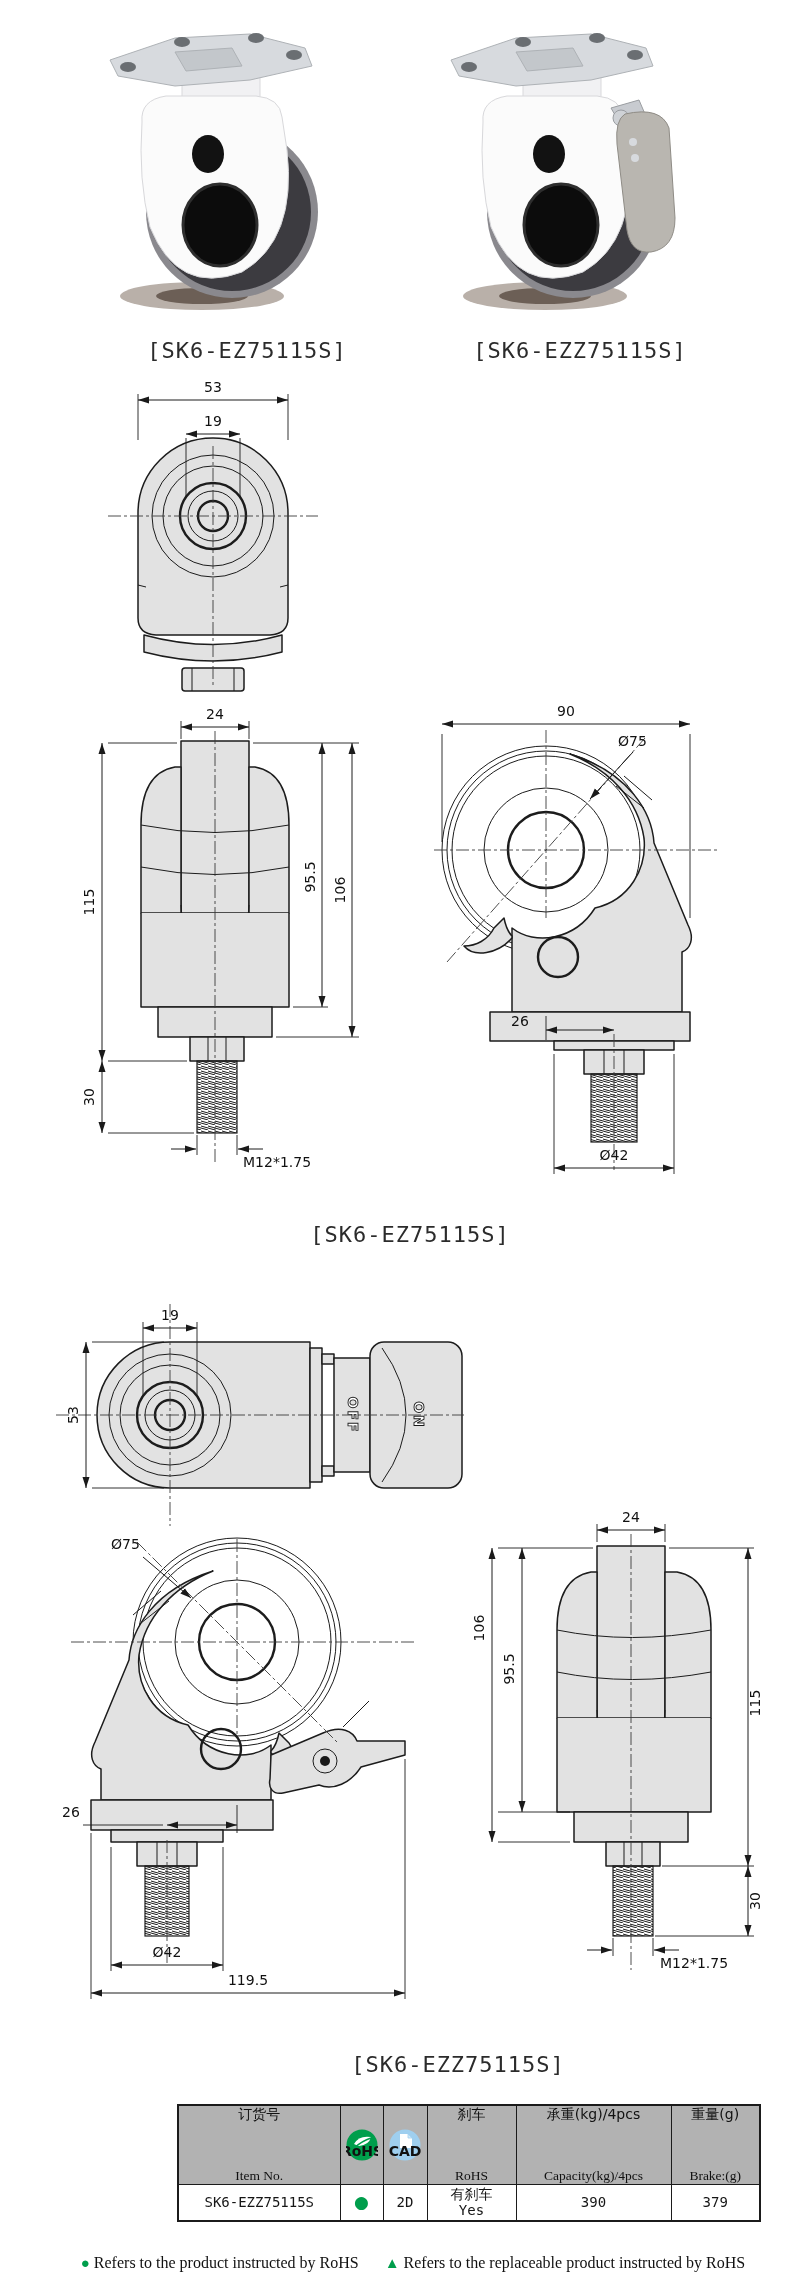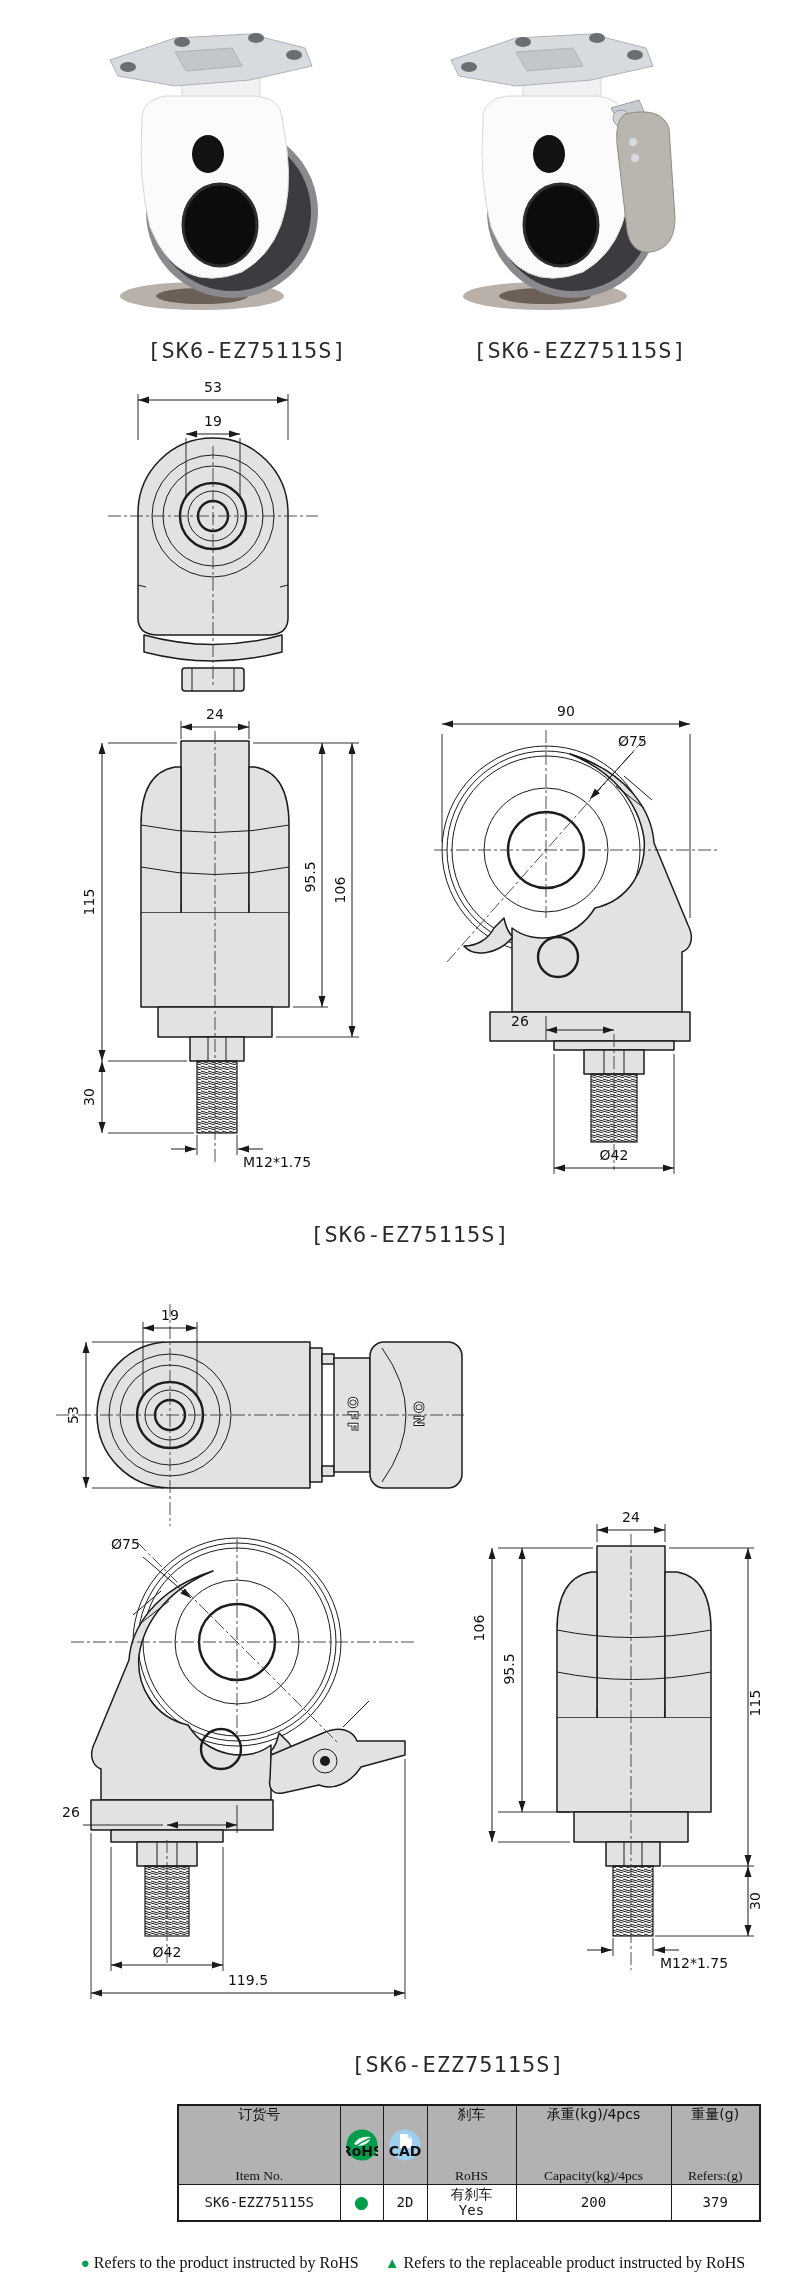"Refers:(g)" div.th-en { text: Refers -> Brake }
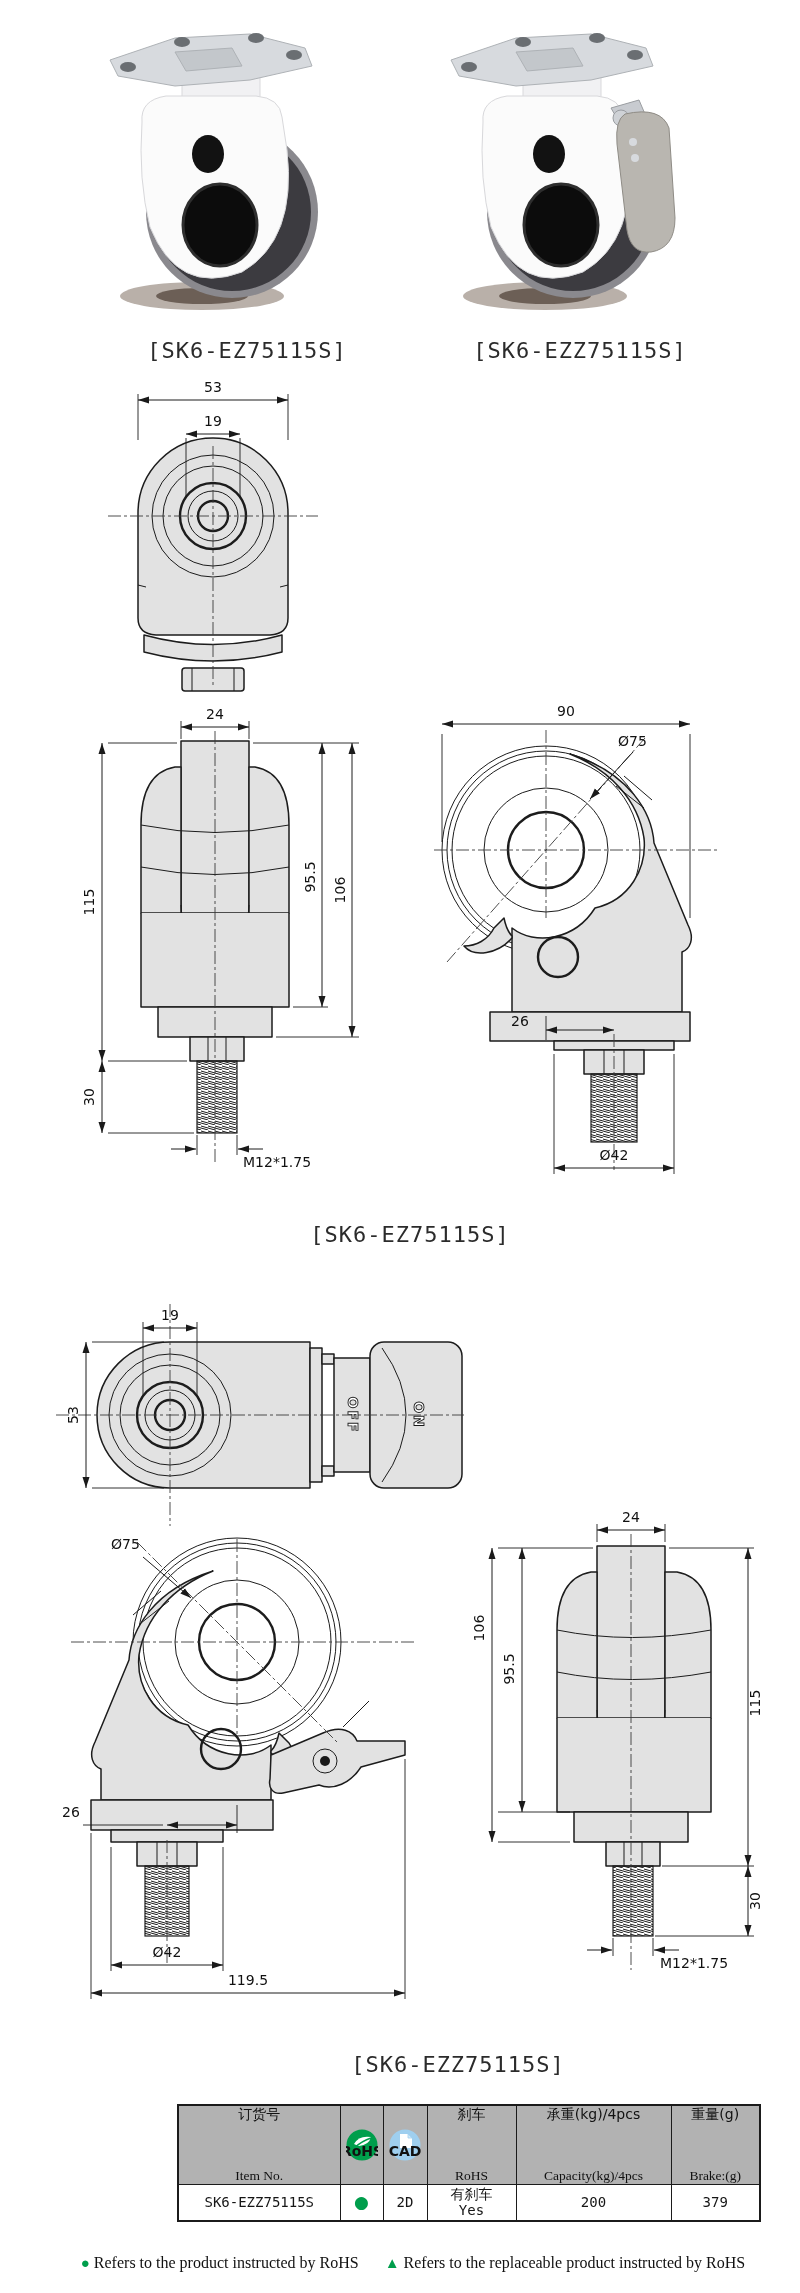"200" td.cell-num { text: 200 -> 390 }
